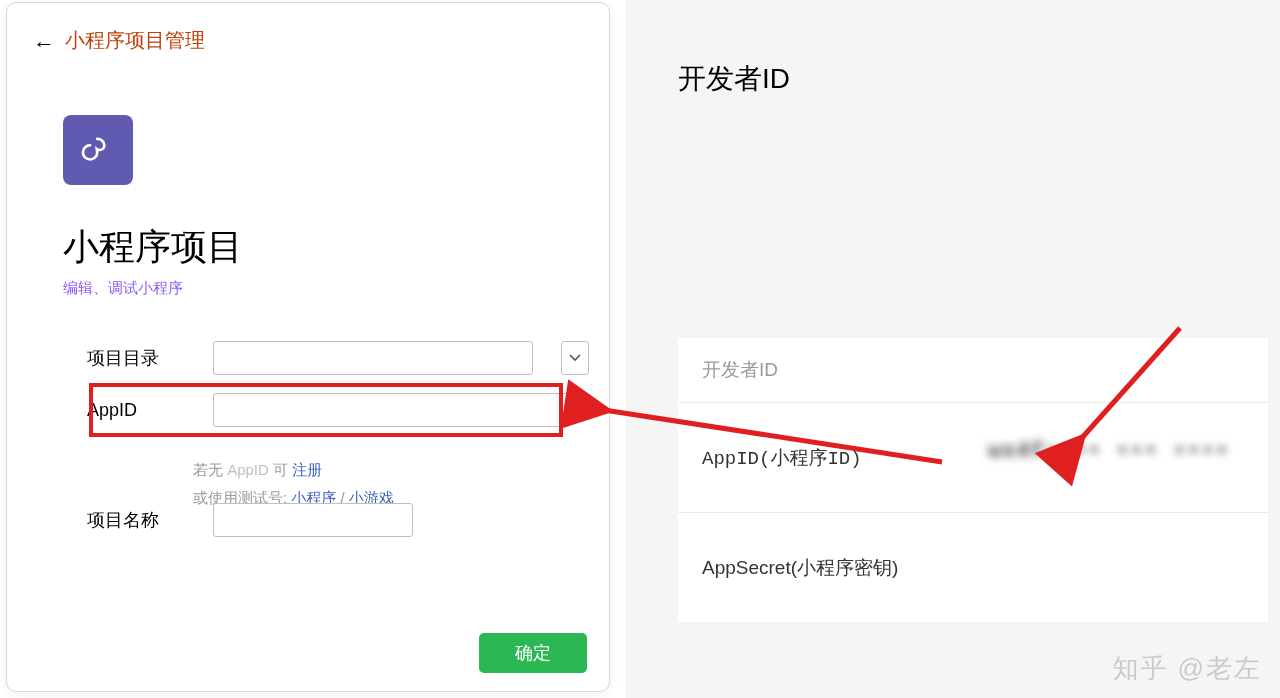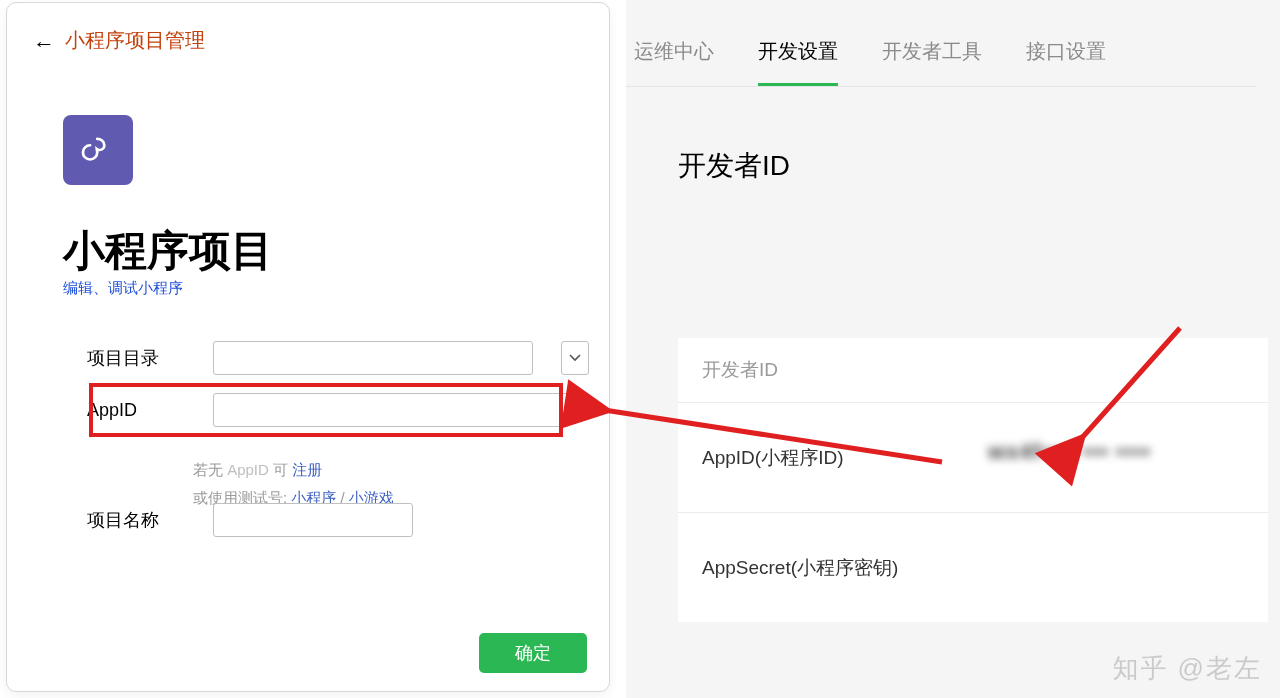"运维中心" div.tabs { html: <div> <div>运维中心</div> <div>开发设置</div> <div>开发者工具</div> <div>接口设置</div> </div> -> none }
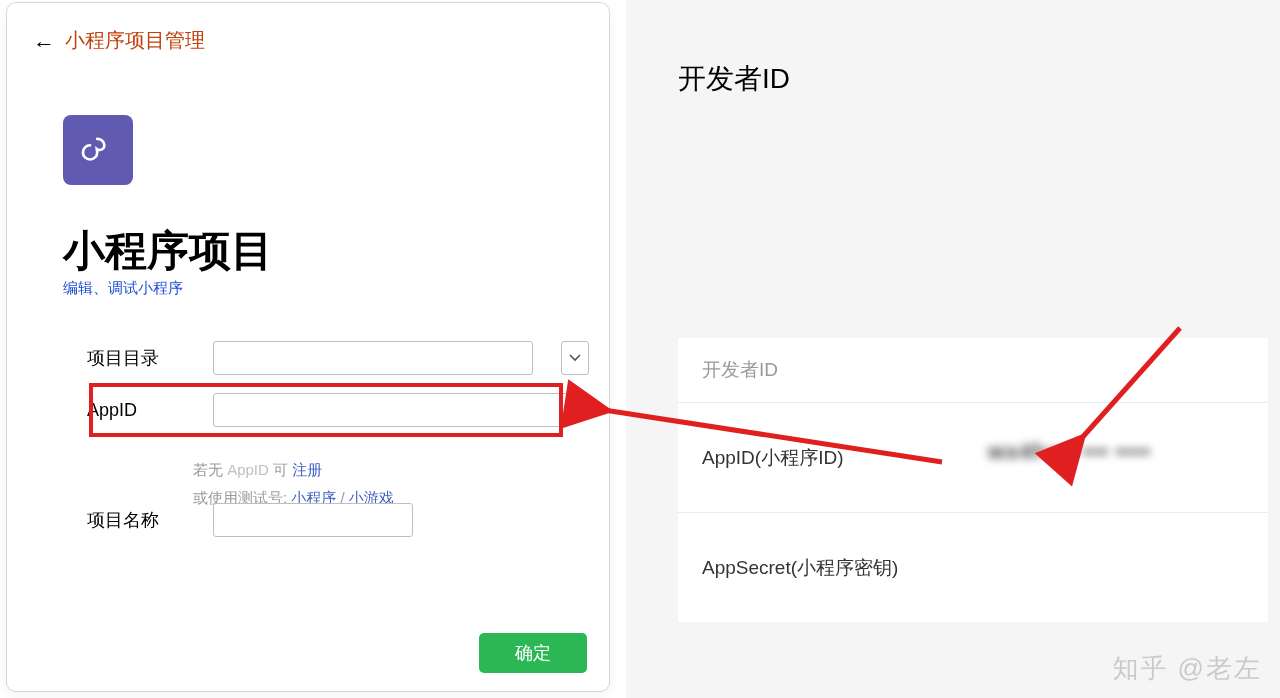"小程序项目" .lp-title { font-size: 42px -> 36px; font-weight: 700 -> 400 }
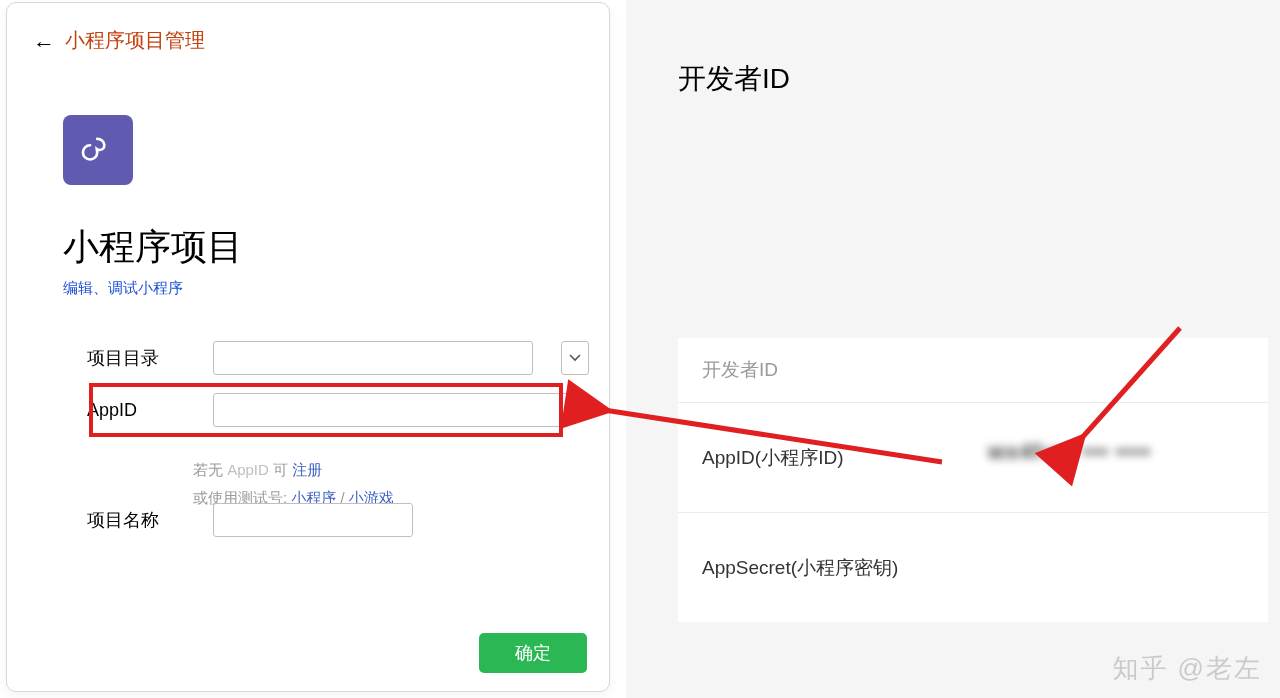"编辑、调试小程序" .lp-subtitle { color: #1d4ed8 -> #8b5cf6 }
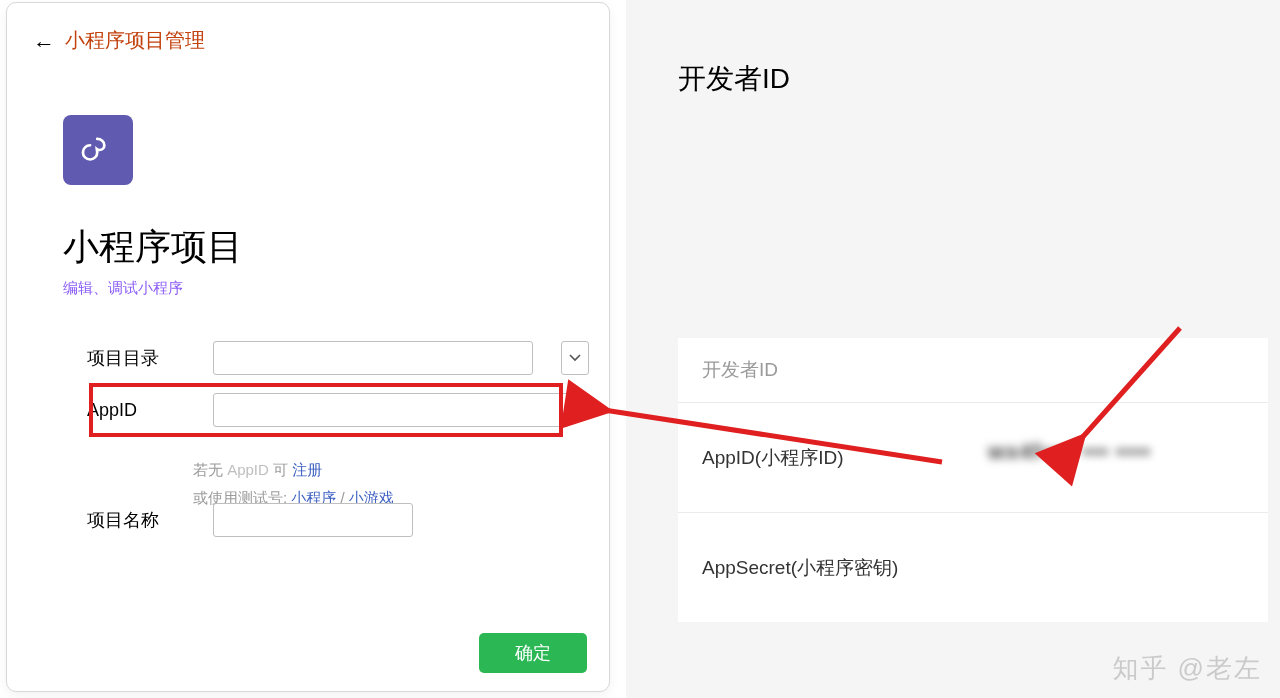"AppID(小程序ID)" .card-row1 { font-family: none -> Liberation Mono, monospace }
